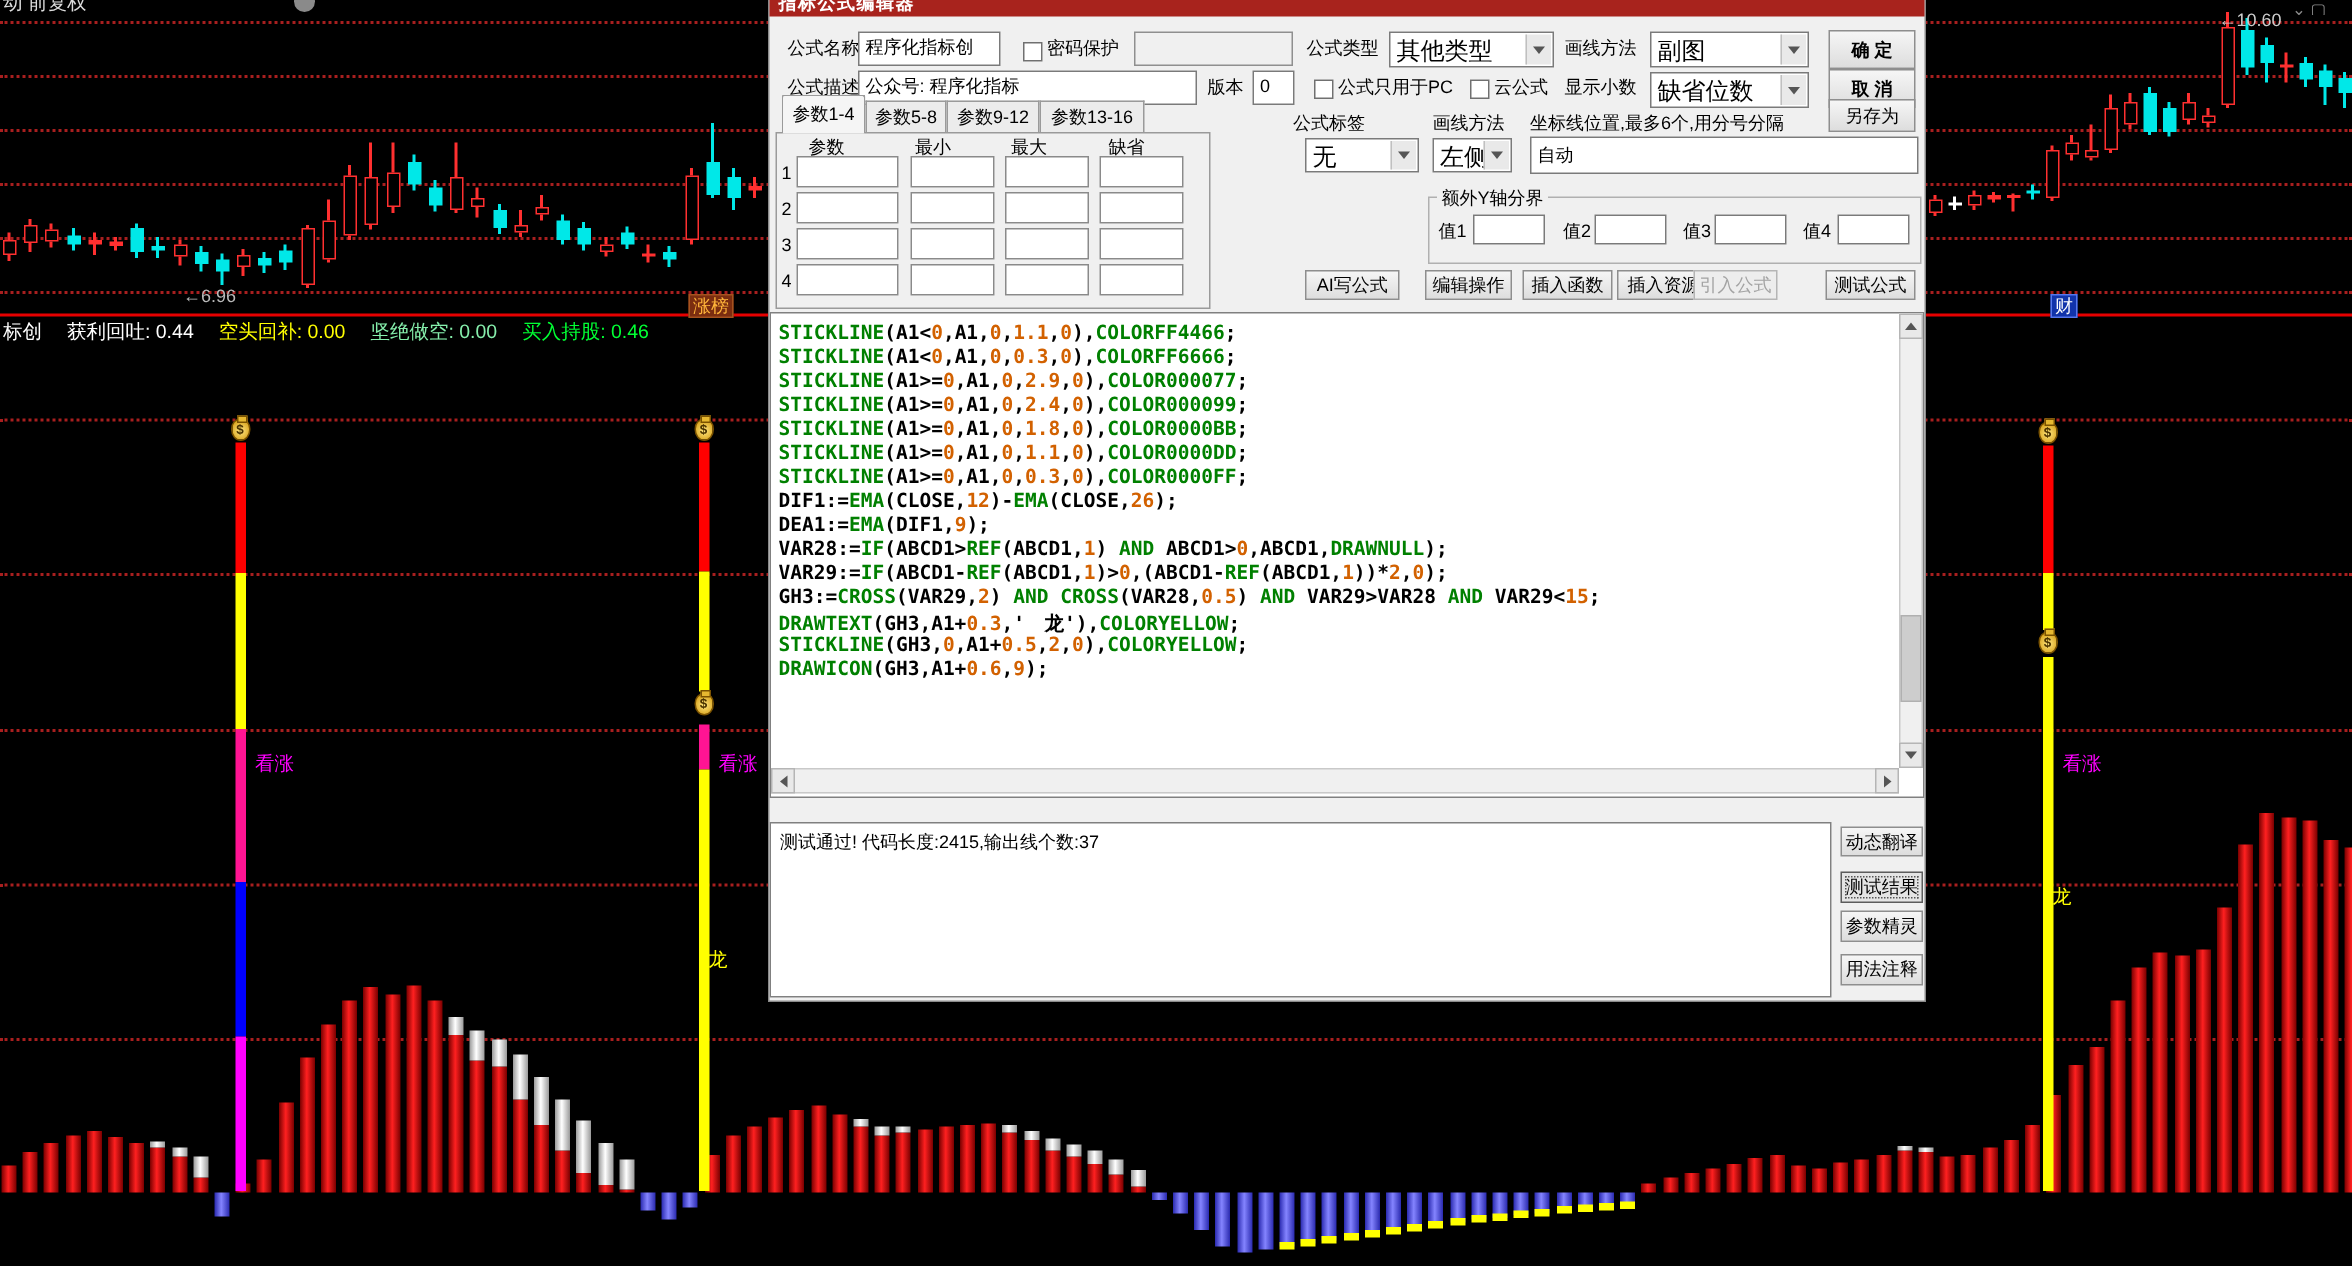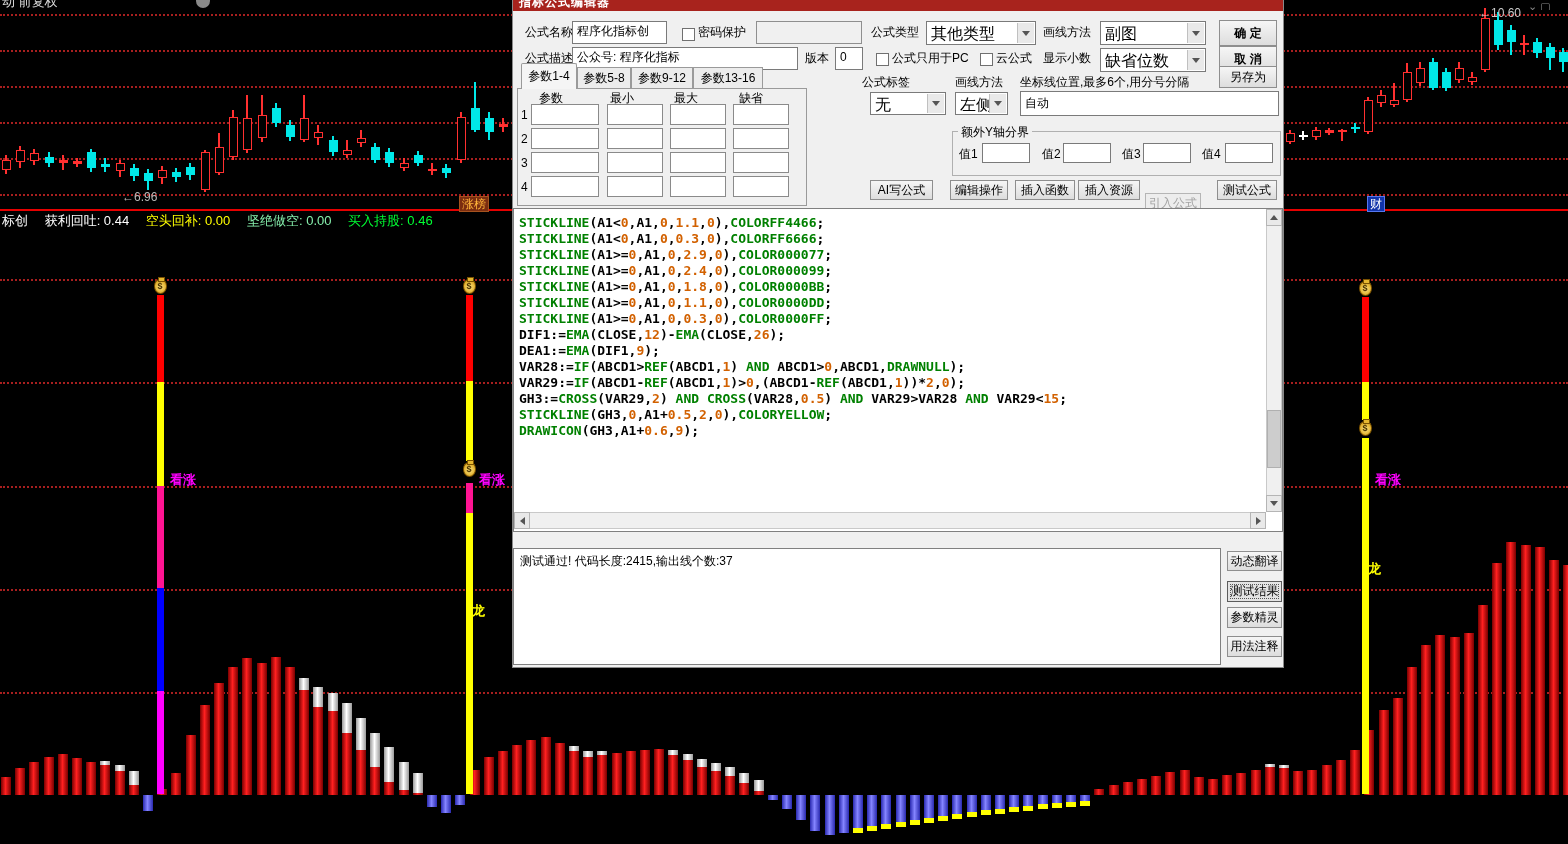"引入公式" div.btn { left: 632px -> 616px; margin-top: 13px -> none }
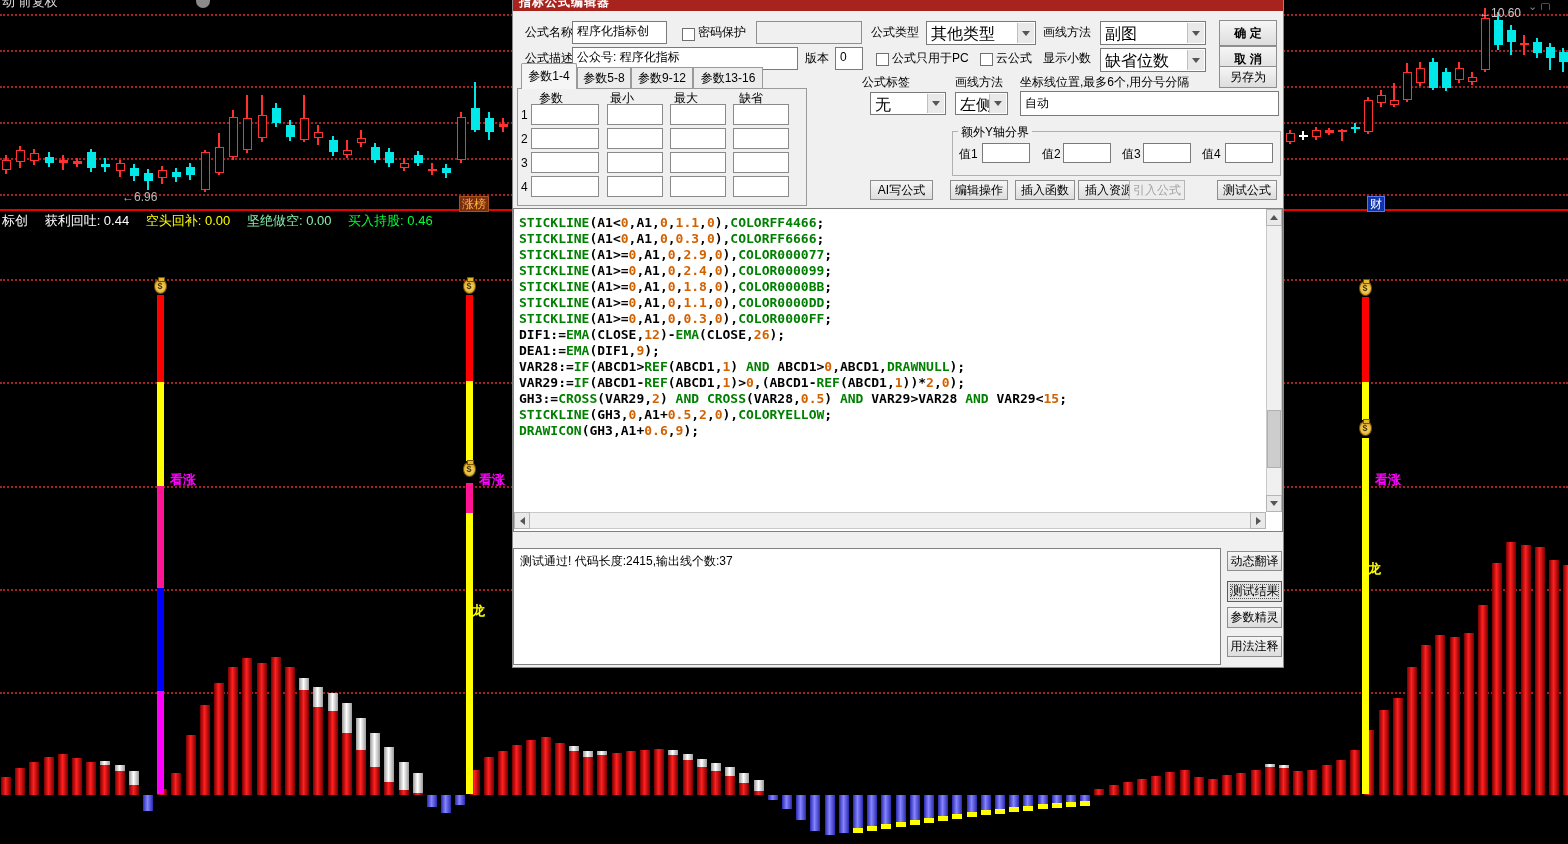"DRAWTEXT(GH3,A1+0.3,' 龙'),COLORYELLOW;" div.codeline { html: none -> <div><span>DRAWTEXT</span><span>(GH3,A1+</span><span>0.3</span><span>,' 龙'),</span><span>COLORYELLOW</span><span>;</span></div> }
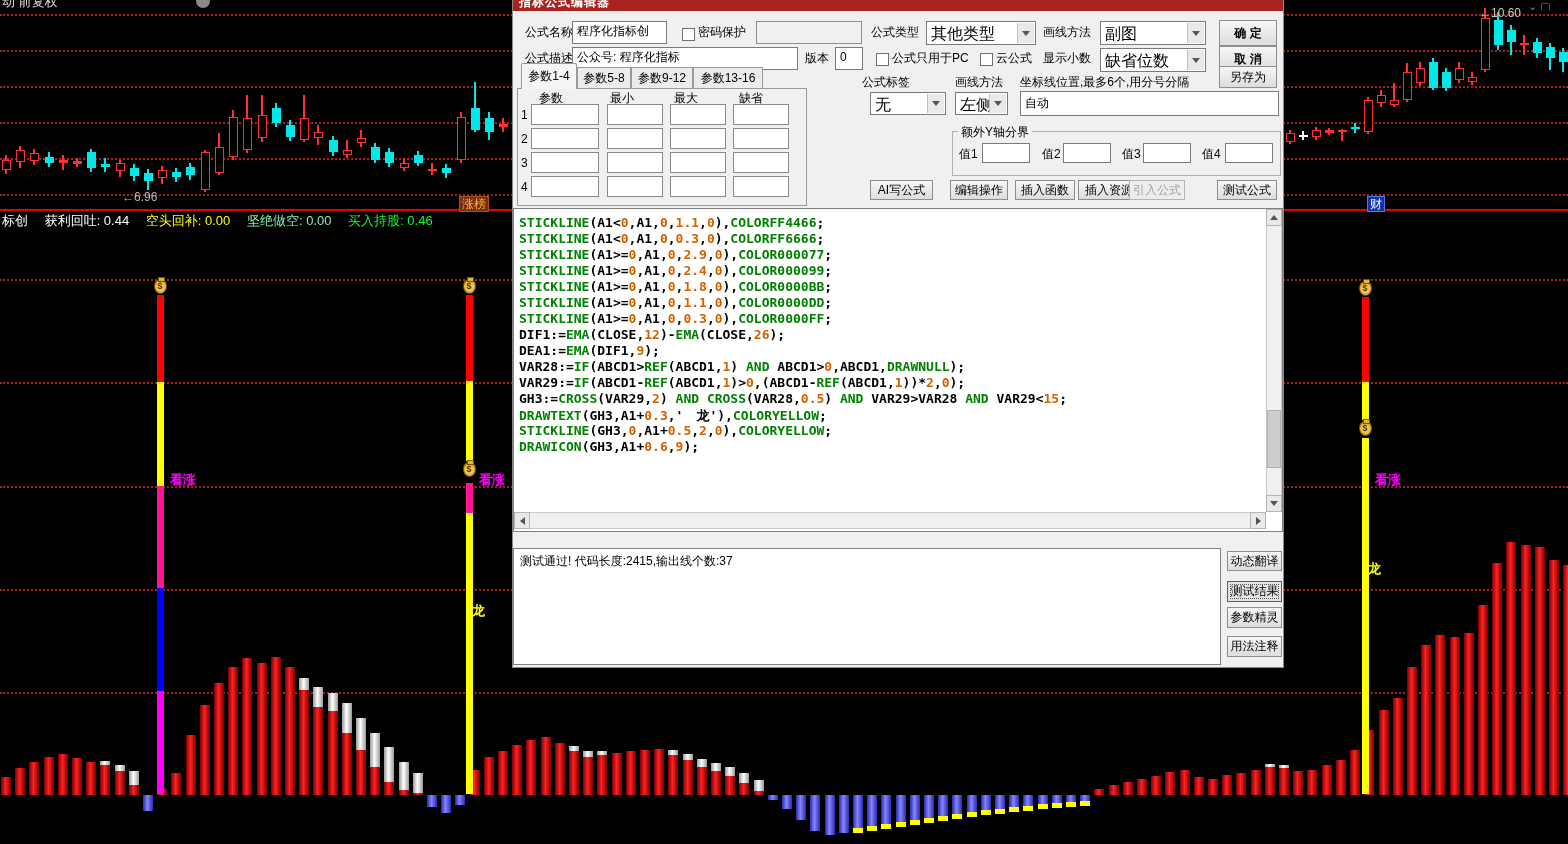"看涨" .sticklabel { font-weight: bold -> normal; margin-top: none -> 29px }
